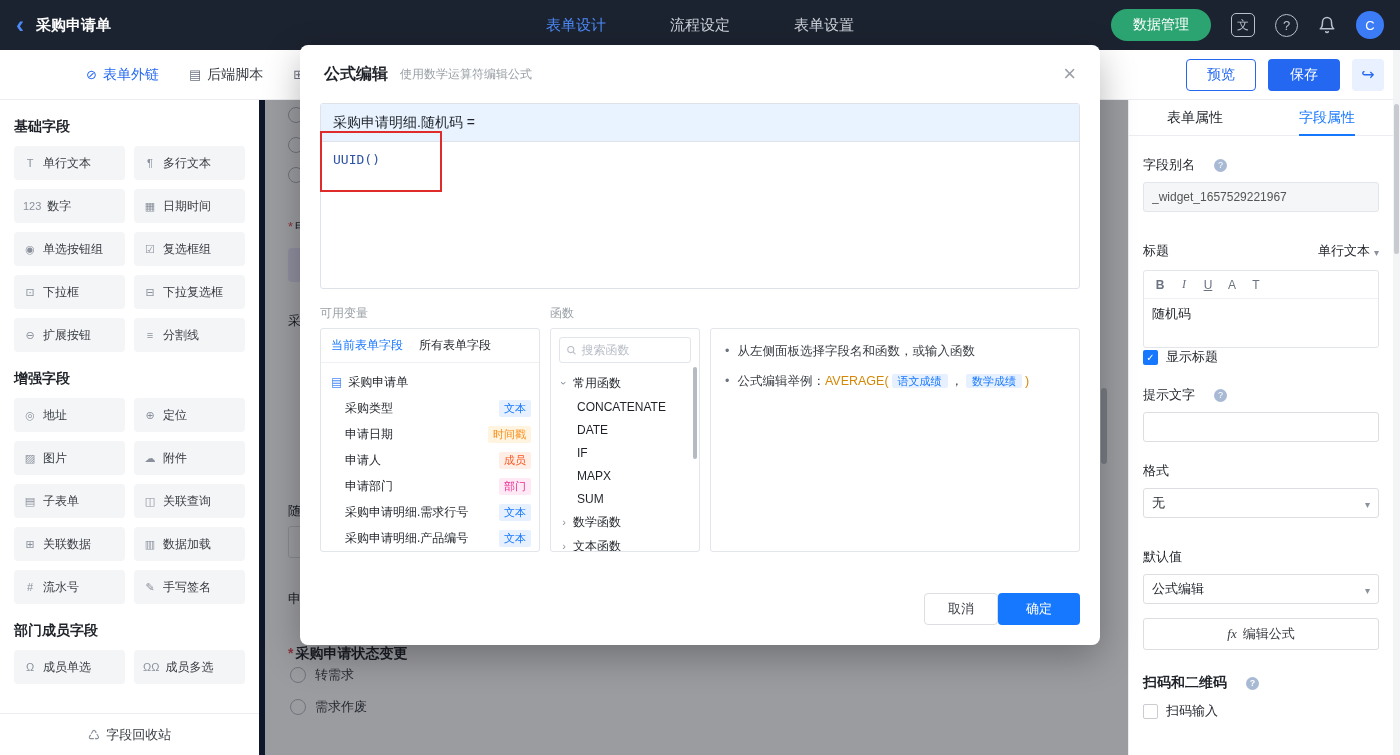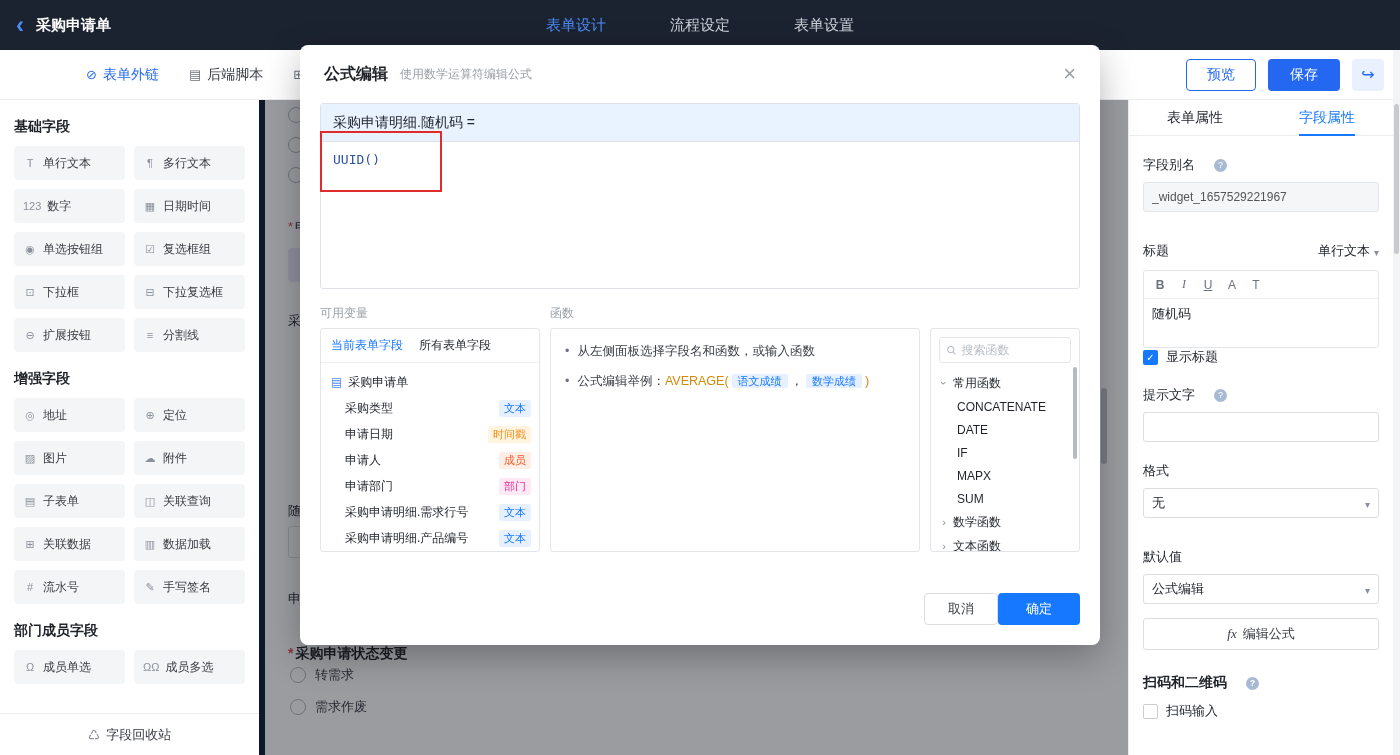"数据管理" div.top-right { html: none -> <div> <button>数据管理</button> <span>文</span> <span>?</span> <span> <svg> <path></path> <path></path> </svg> </span> <span>C</span> </div> }
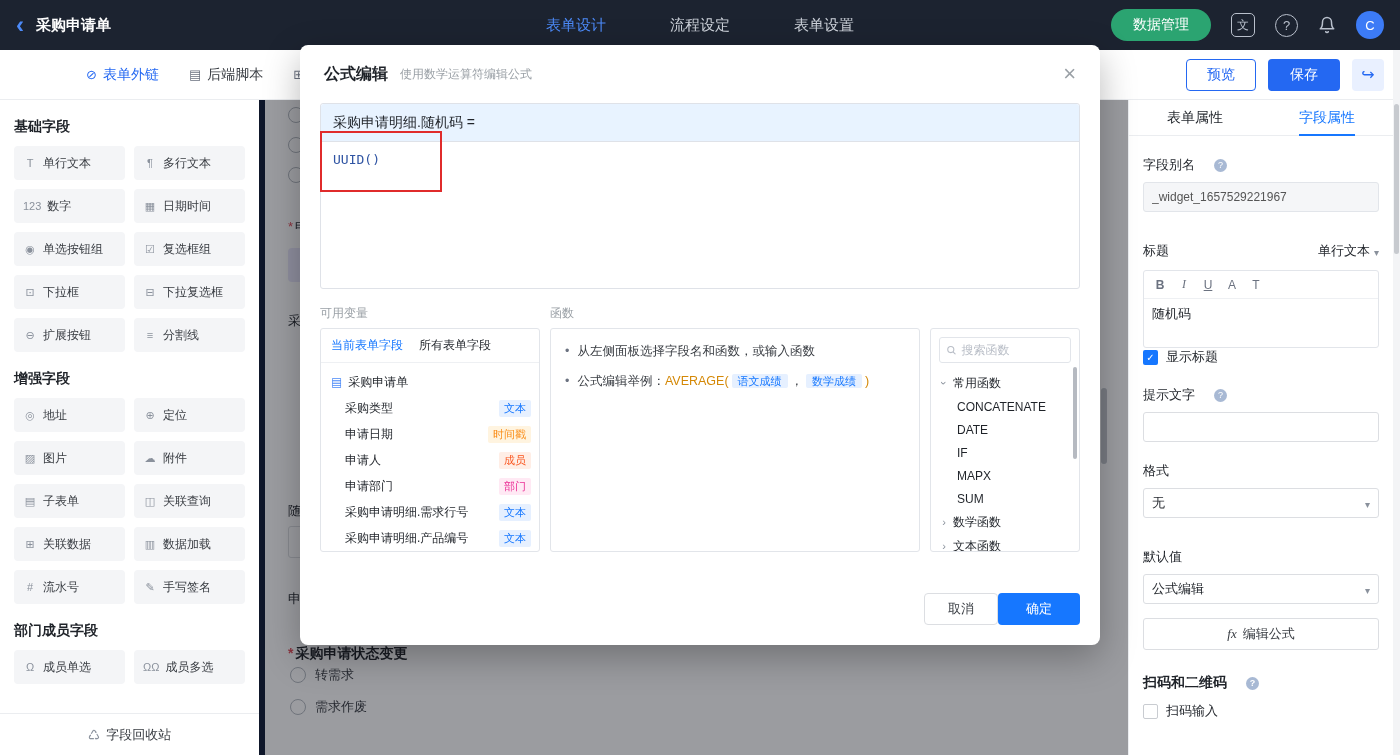"从左侧面板选择字段名和函数，或输入函数" div.panel { order: before "搜索函数" -> after "搜索函数" }
